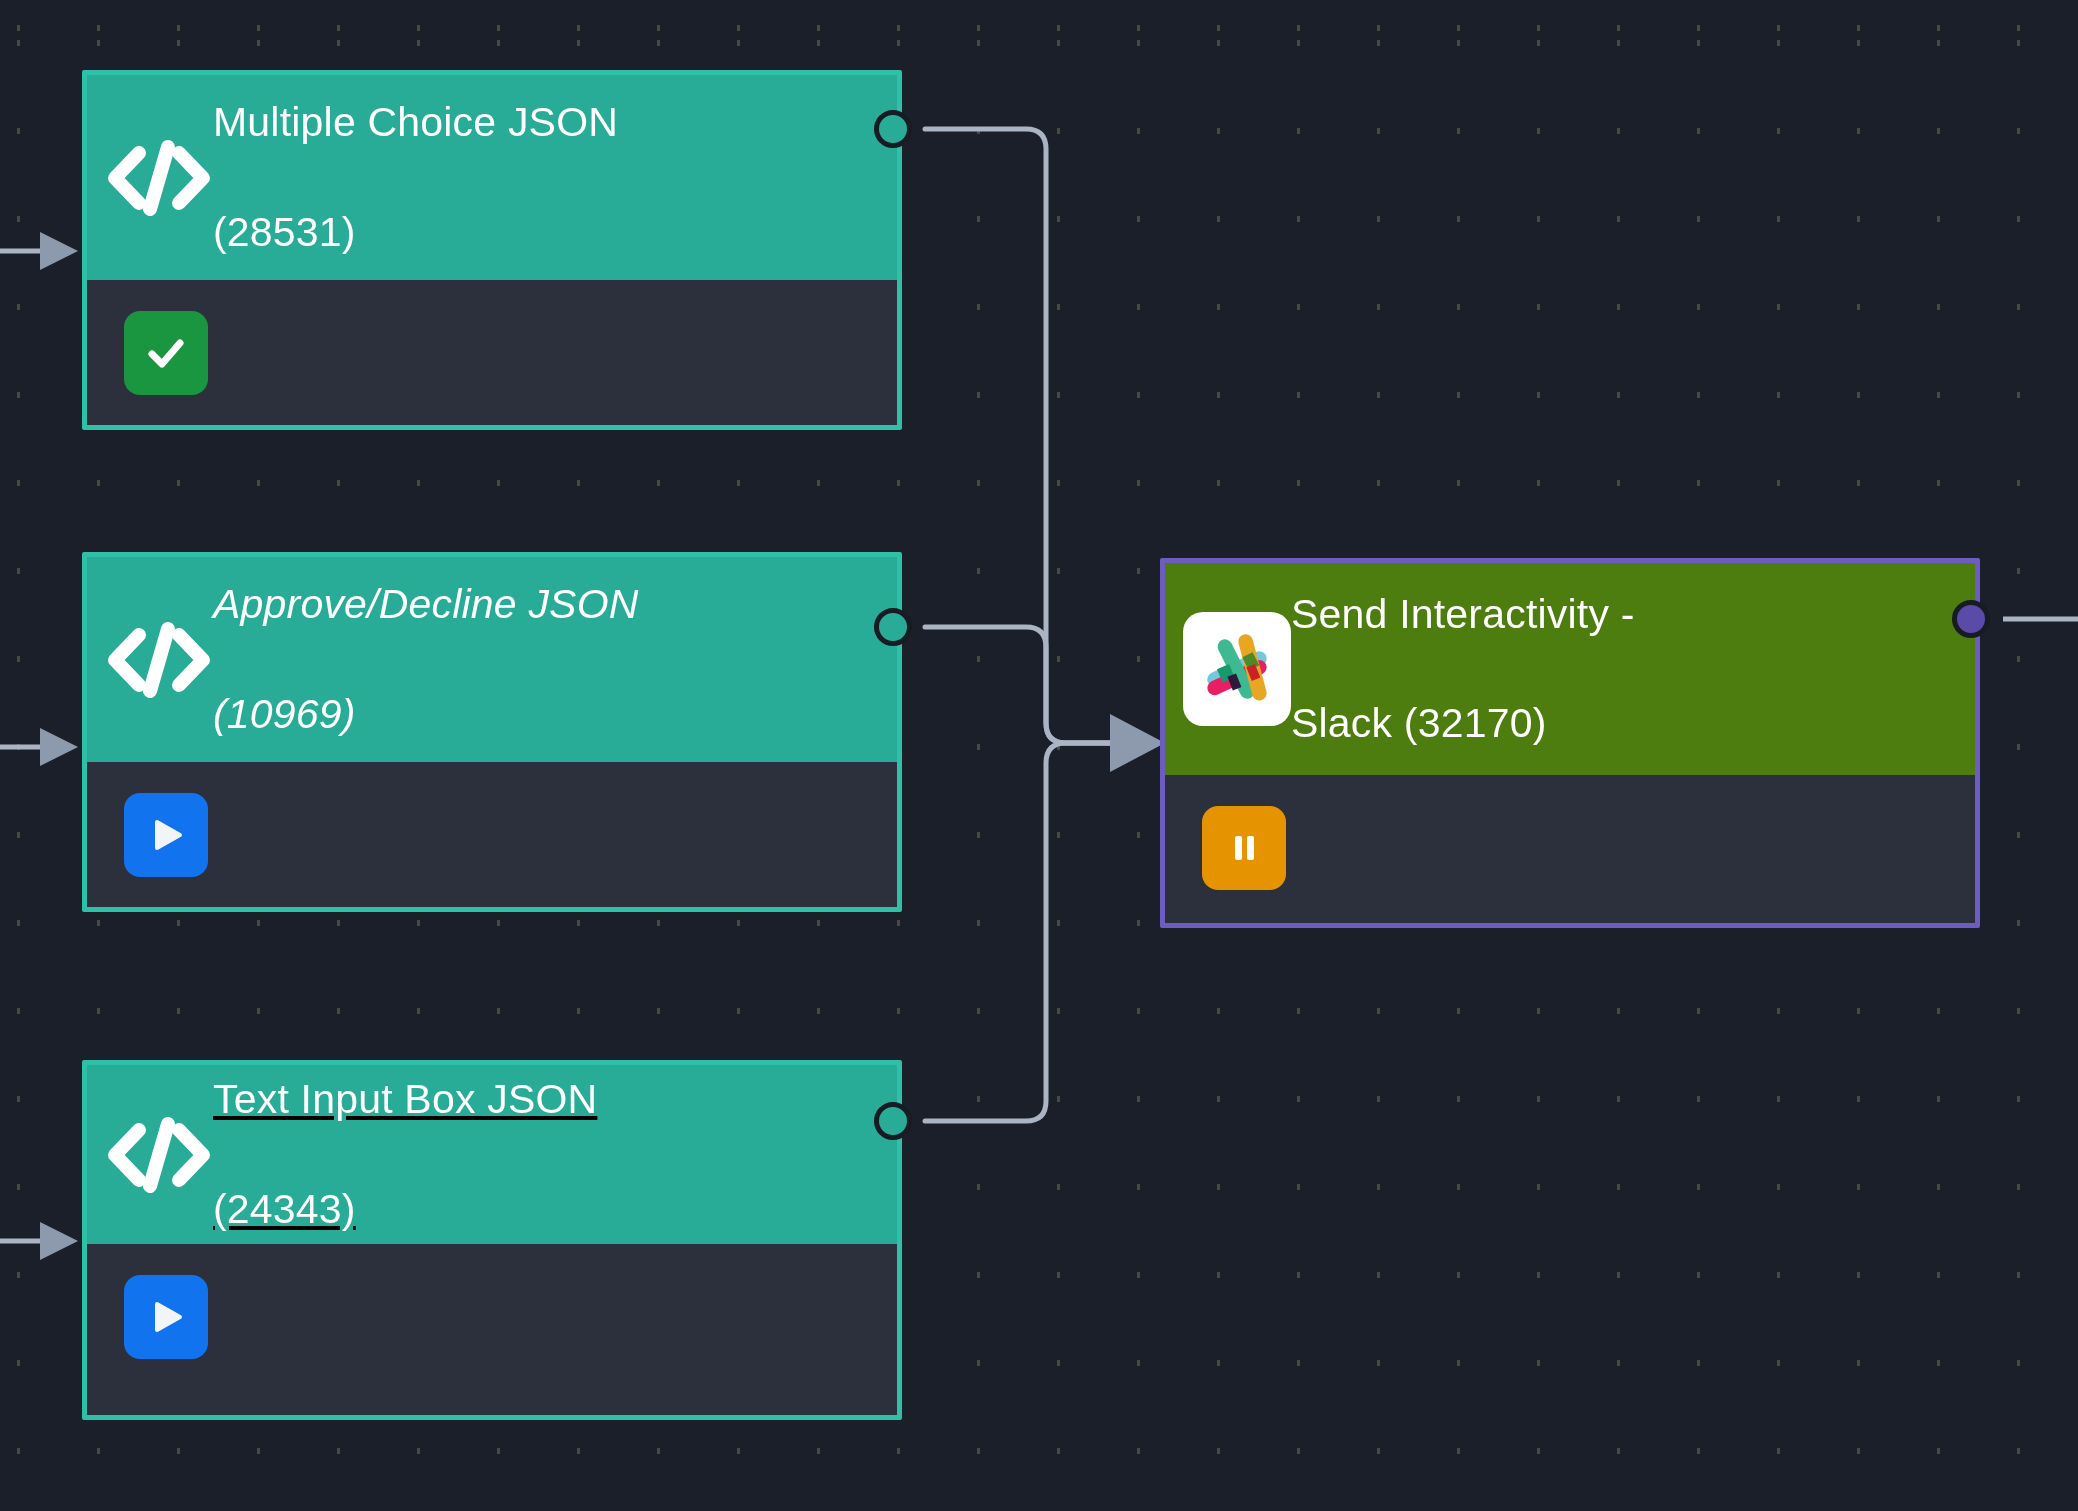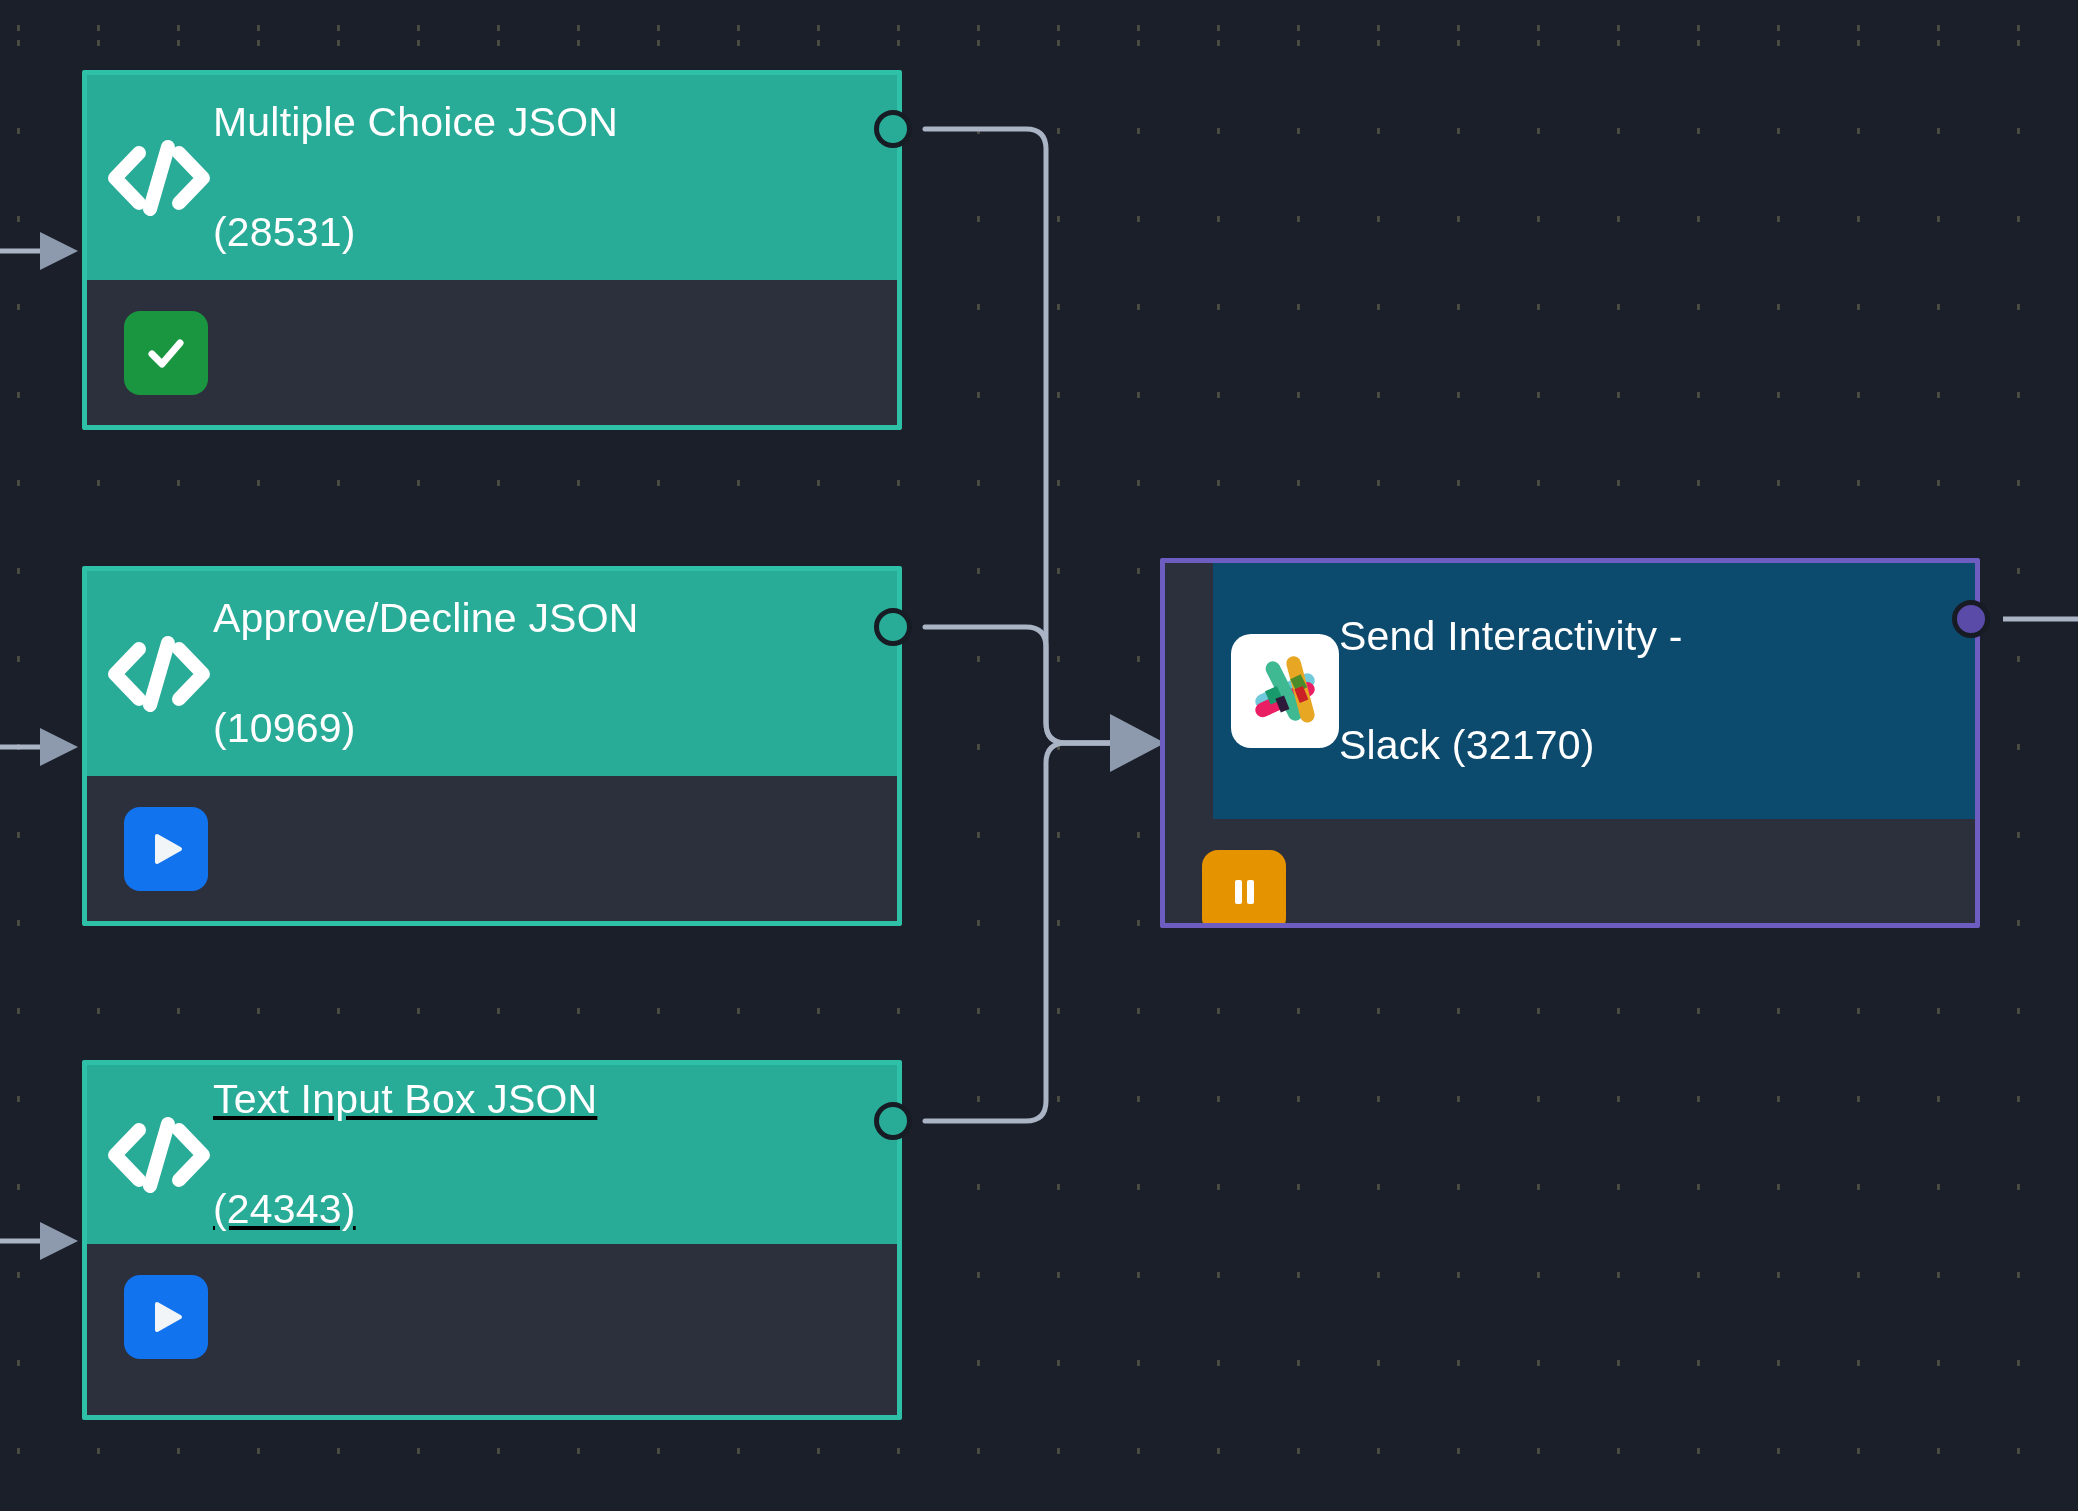"Approve/Decline JSON" div.node { font-style: none -> italic; top: 566px -> 552px }
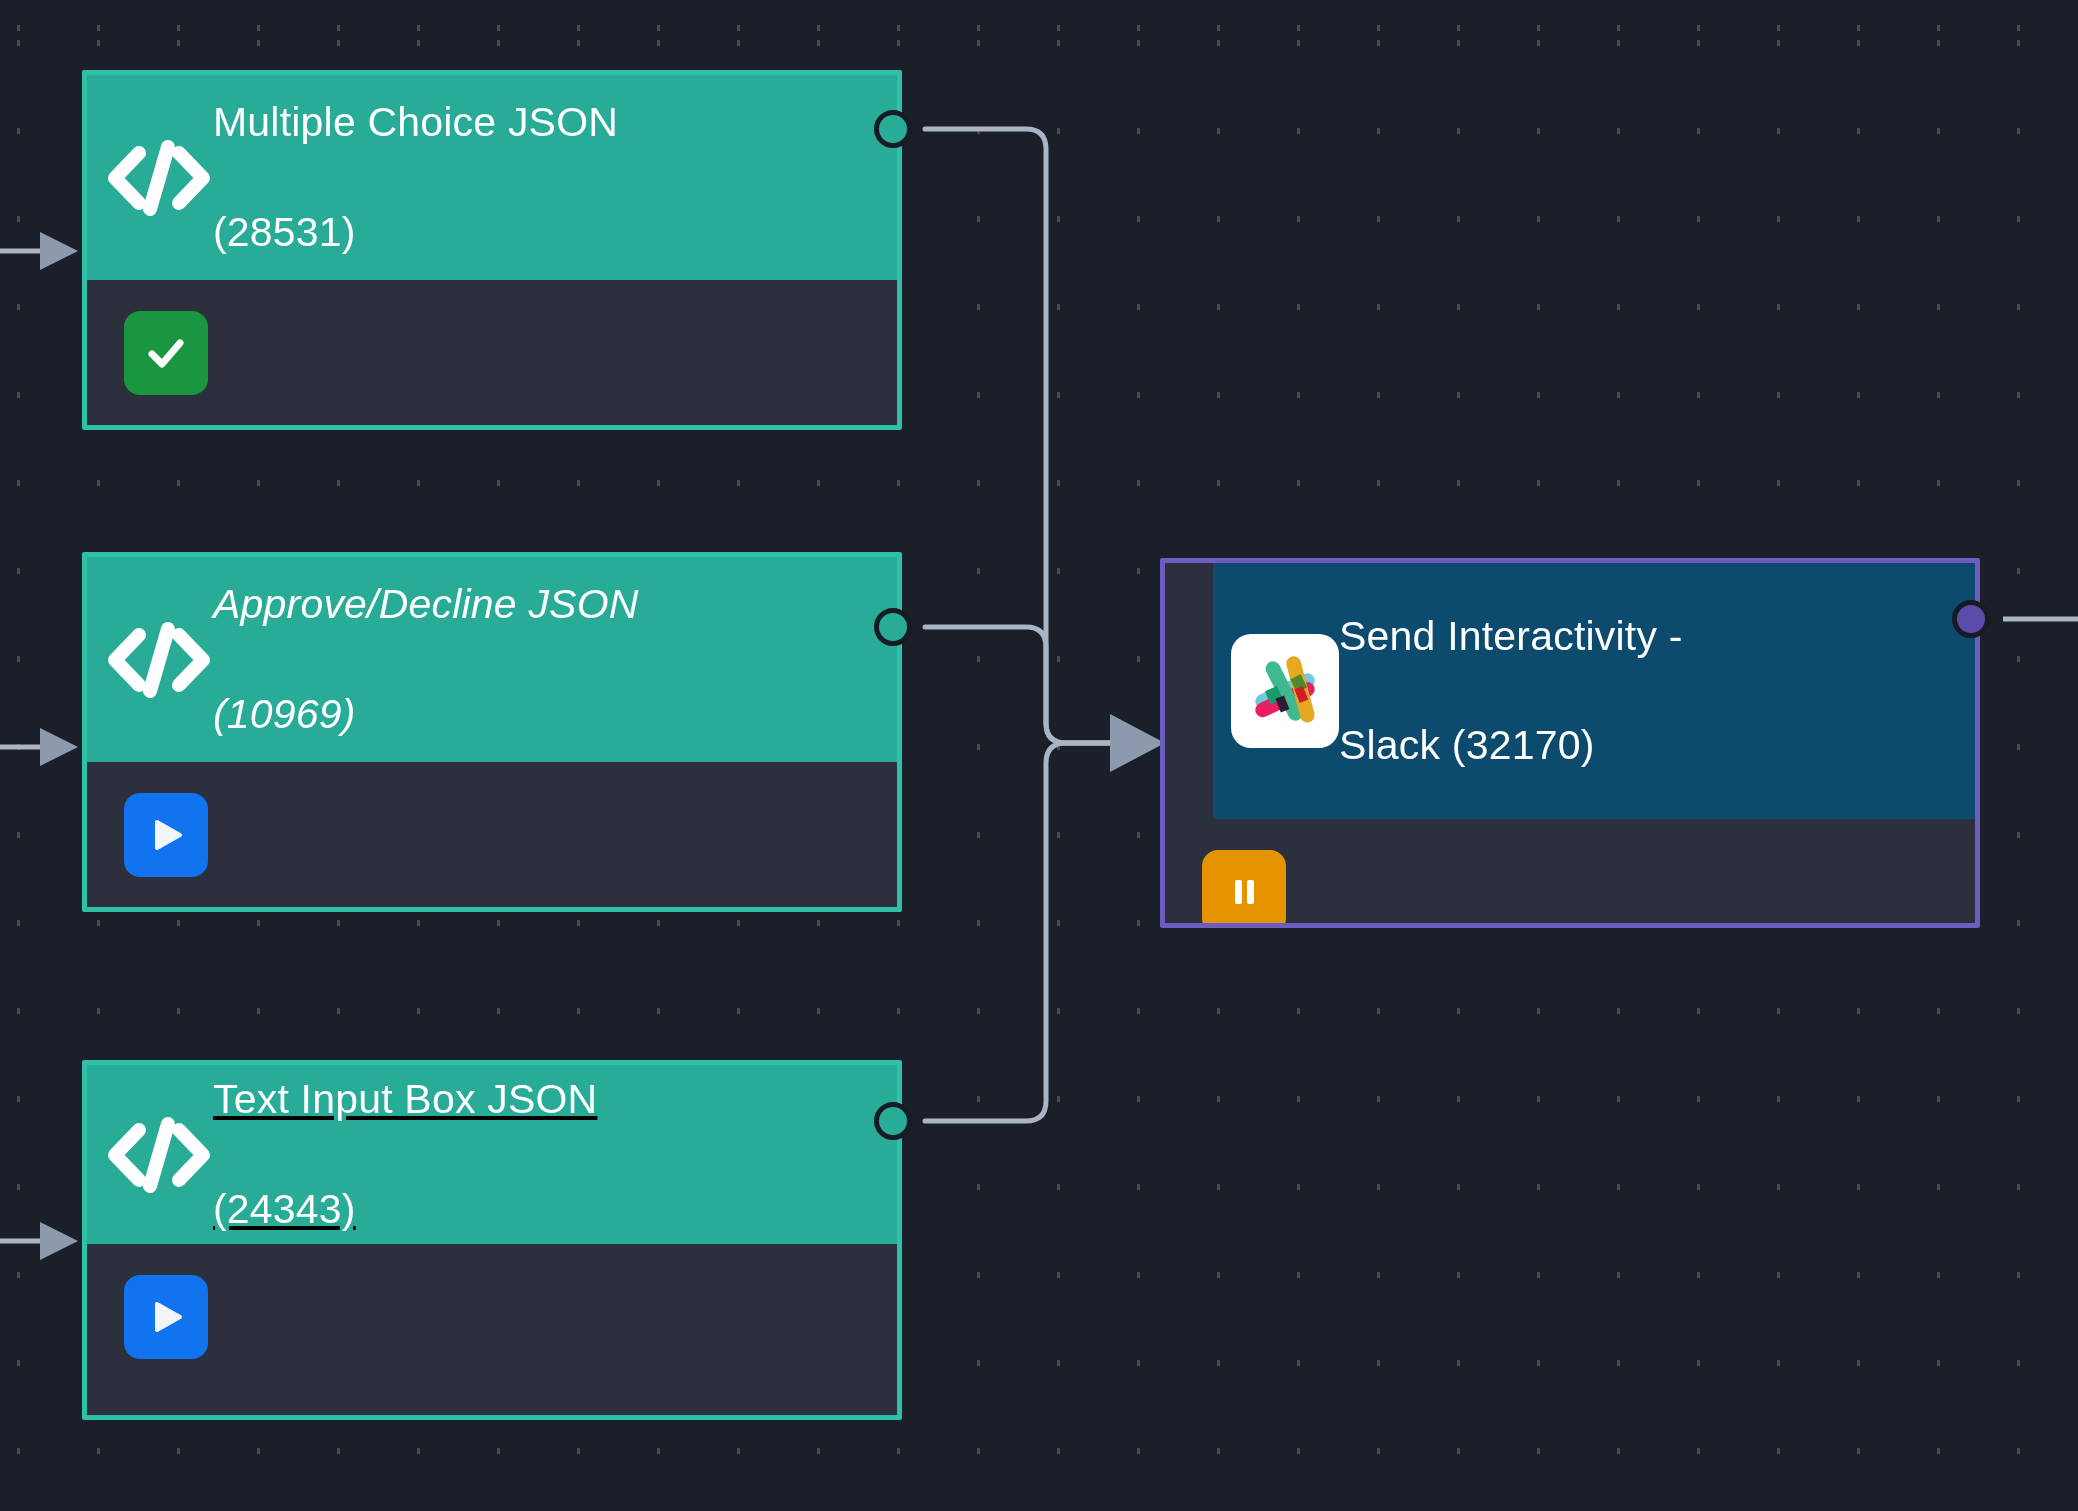"Send Interactivity -" div.node-head { background: #0c4a6e -> #4d7c0f; height: 256px -> 212px; margin-left: 48px -> none }
